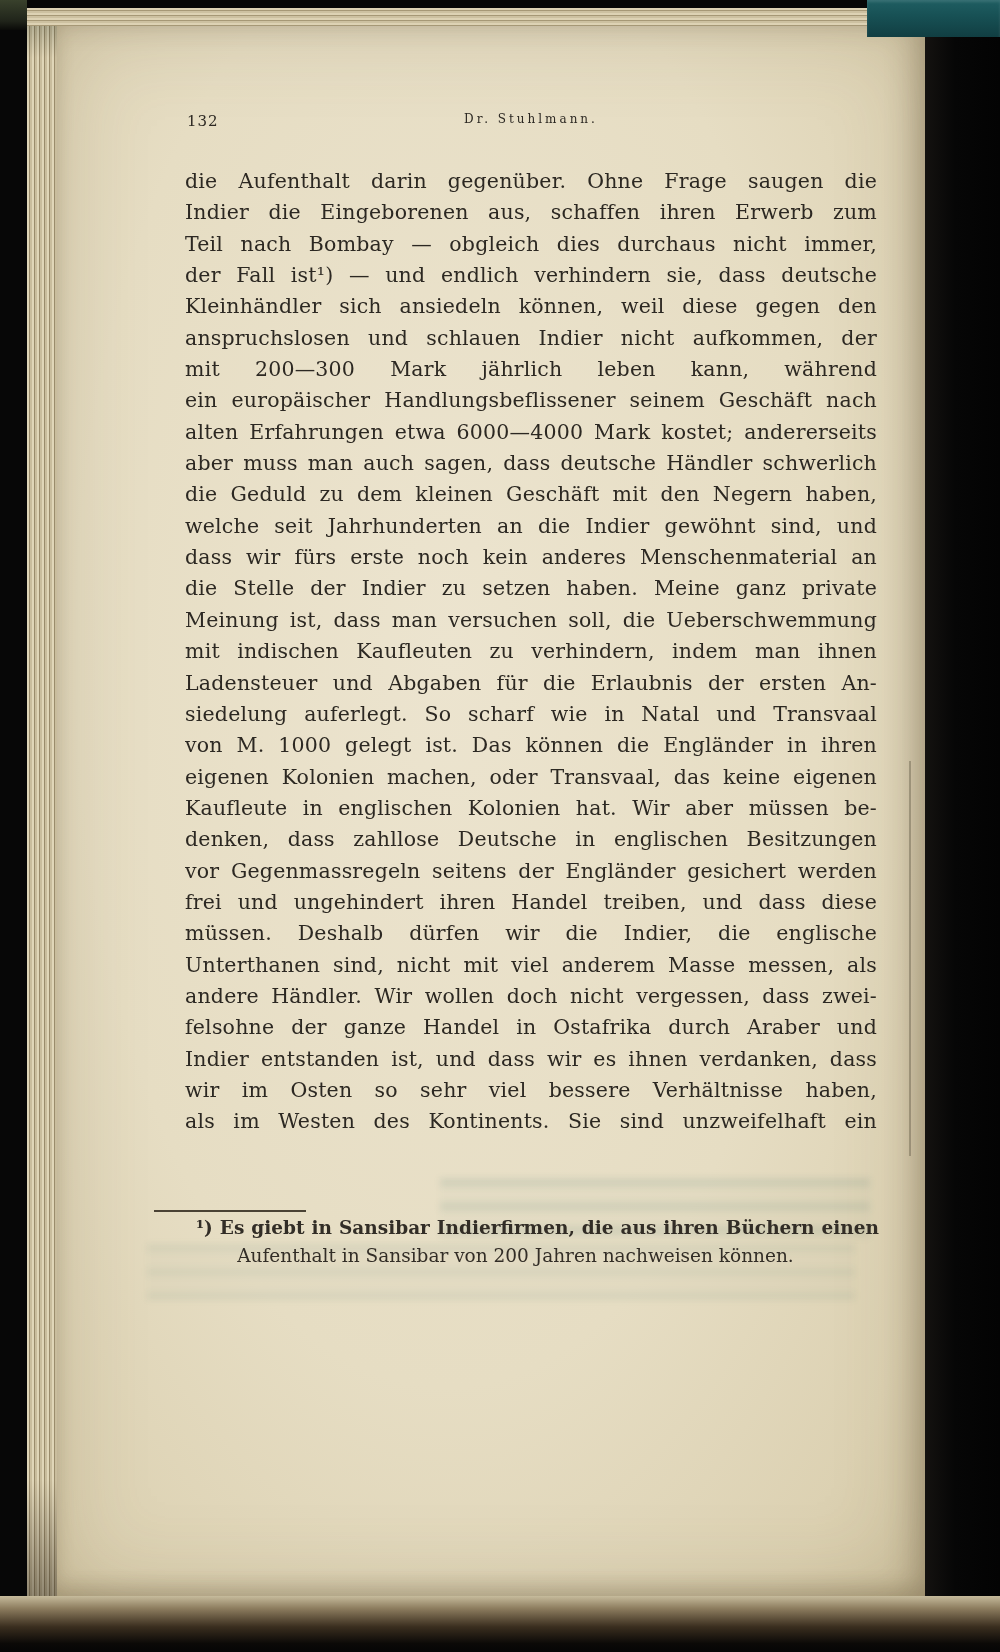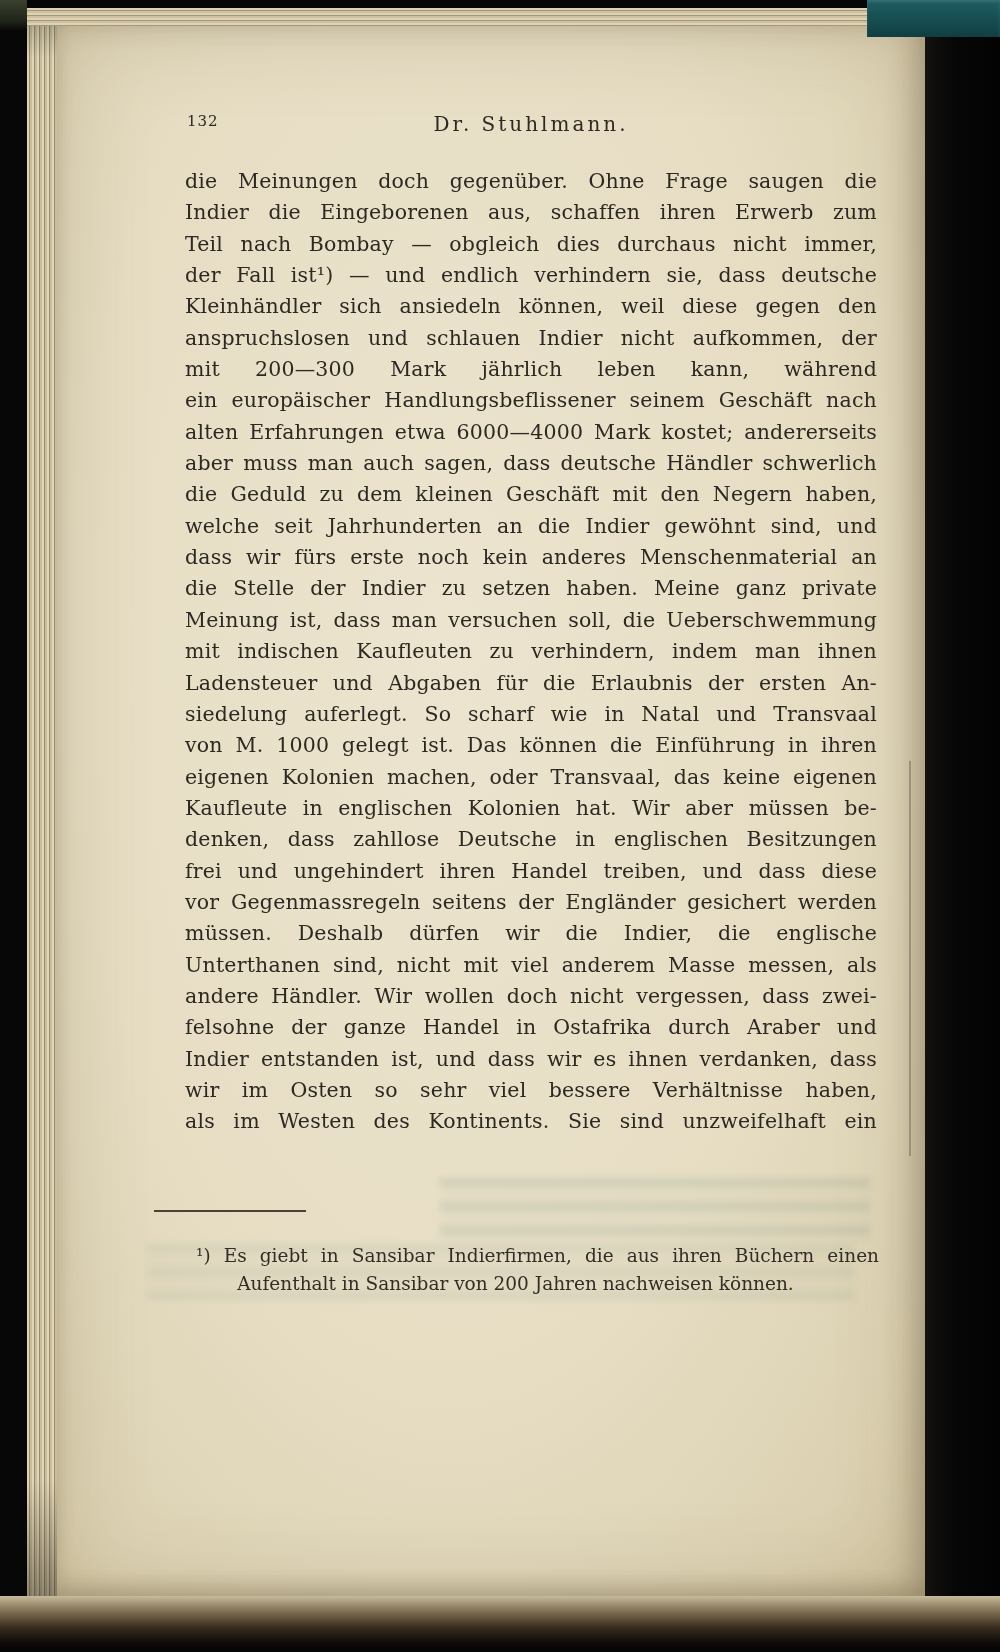"Dr. Stuhlmann." .running-title { font-size: 20px -> 12px }
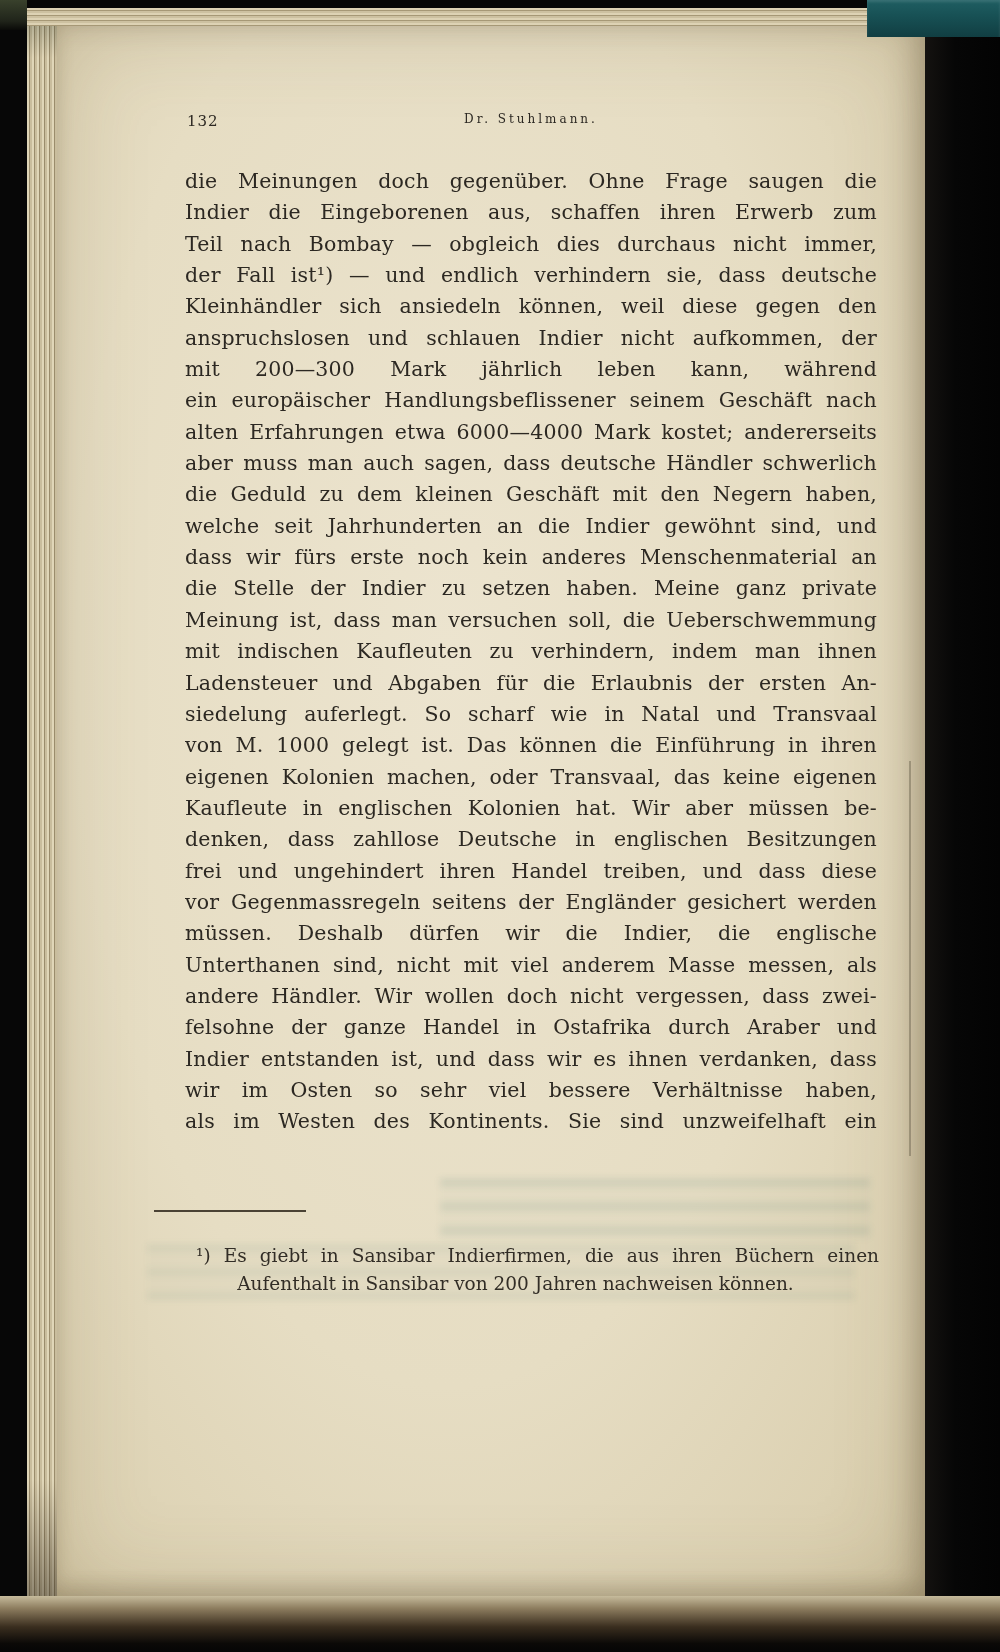"die Meinungen doch gegenüber. Ohne" div.line { text: Meinungen doch -> Aufenthalt darin }
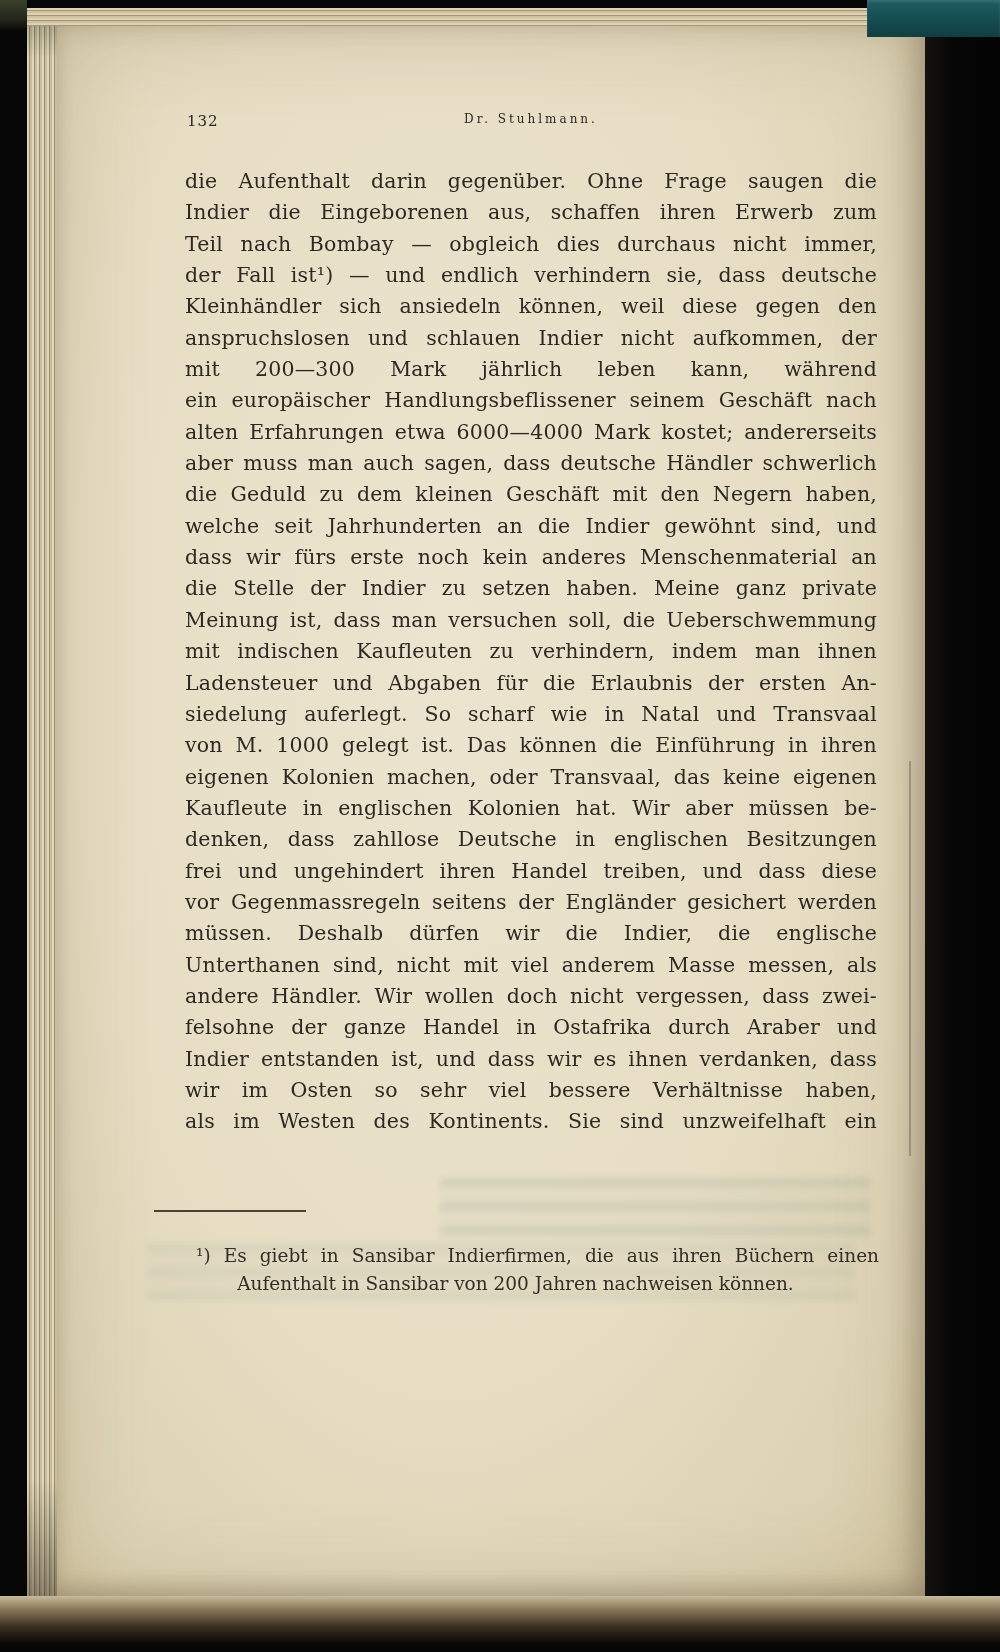"von M. 1000 gelegt ist." div.line { text: Einführung -> Engländer }
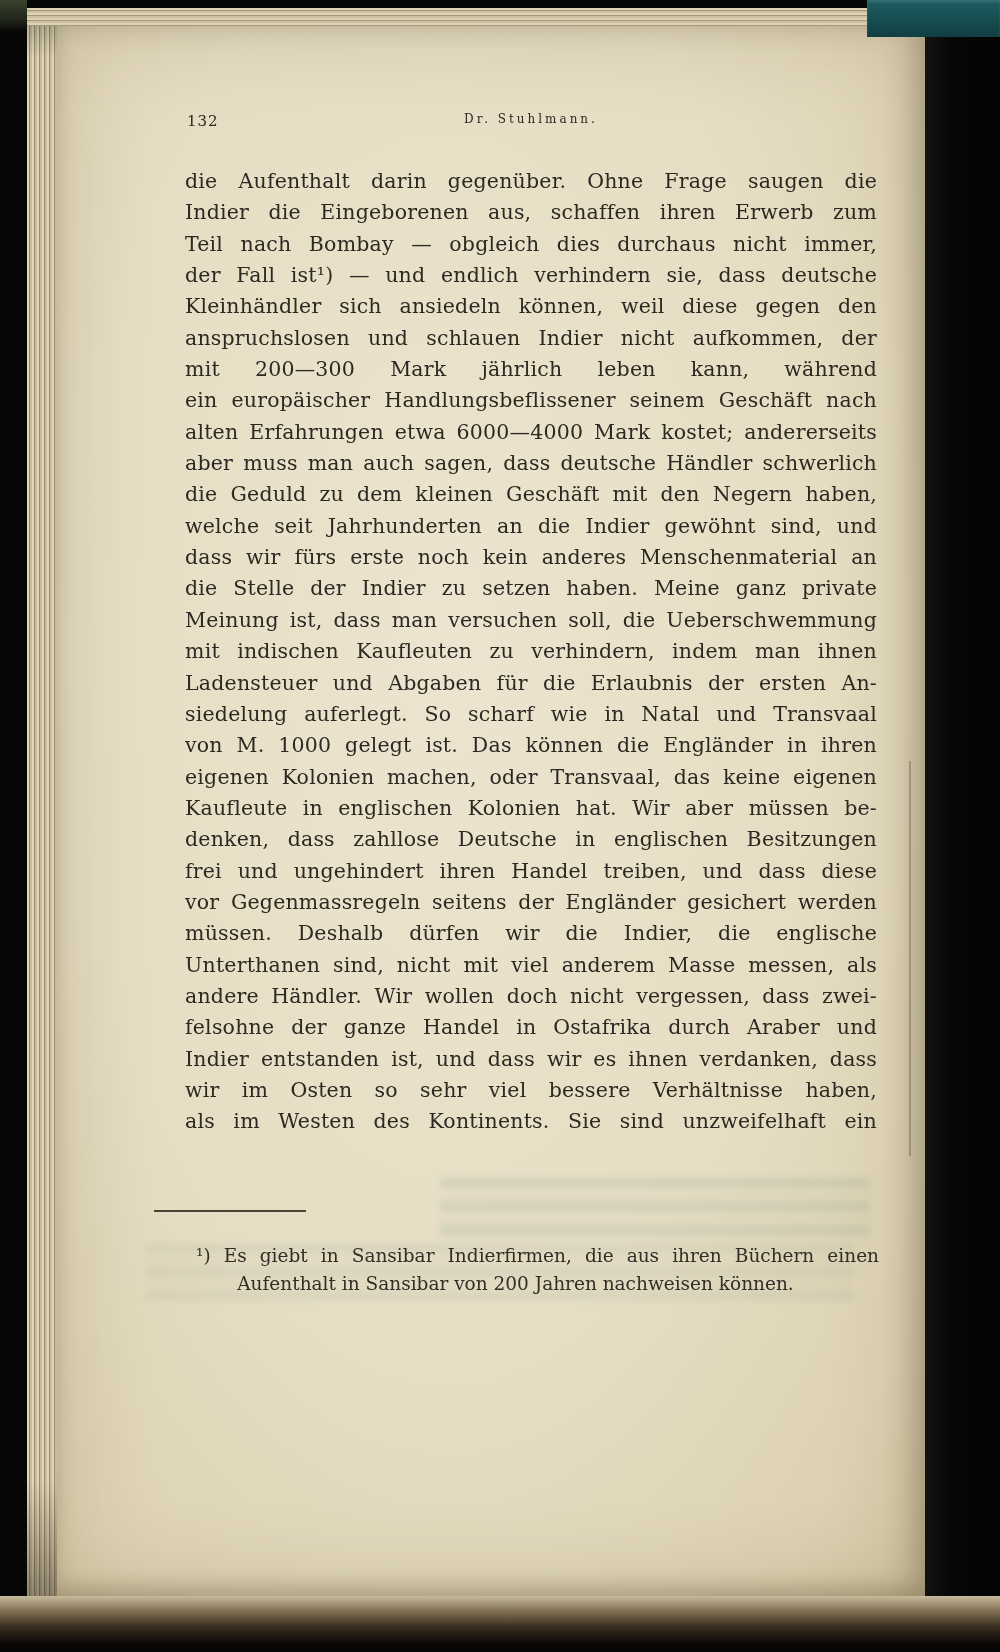"frei und ungehindert ihren Handel" div.line { order: before "vor Gegenmassregeln seitens der" -> after "vor Gegenmassregeln seitens der" }
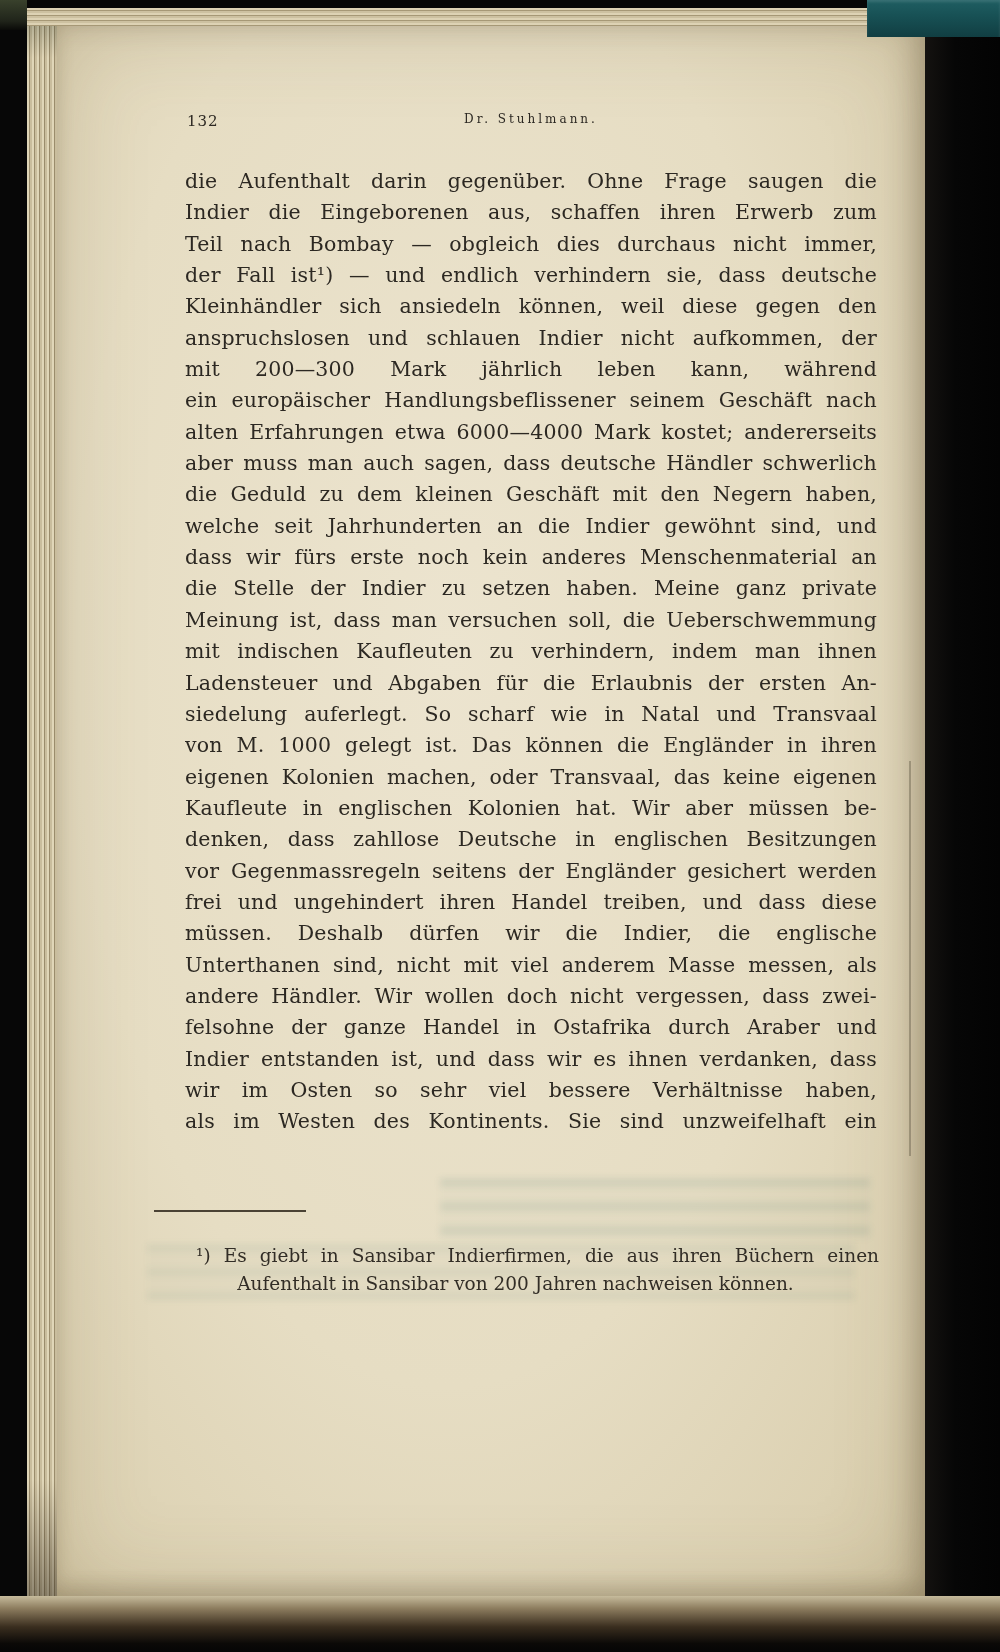"¹) Es giebt in Sansibar" .fn-line-first { font-weight: none -> bold; margin-top: 30px -> 2px }
